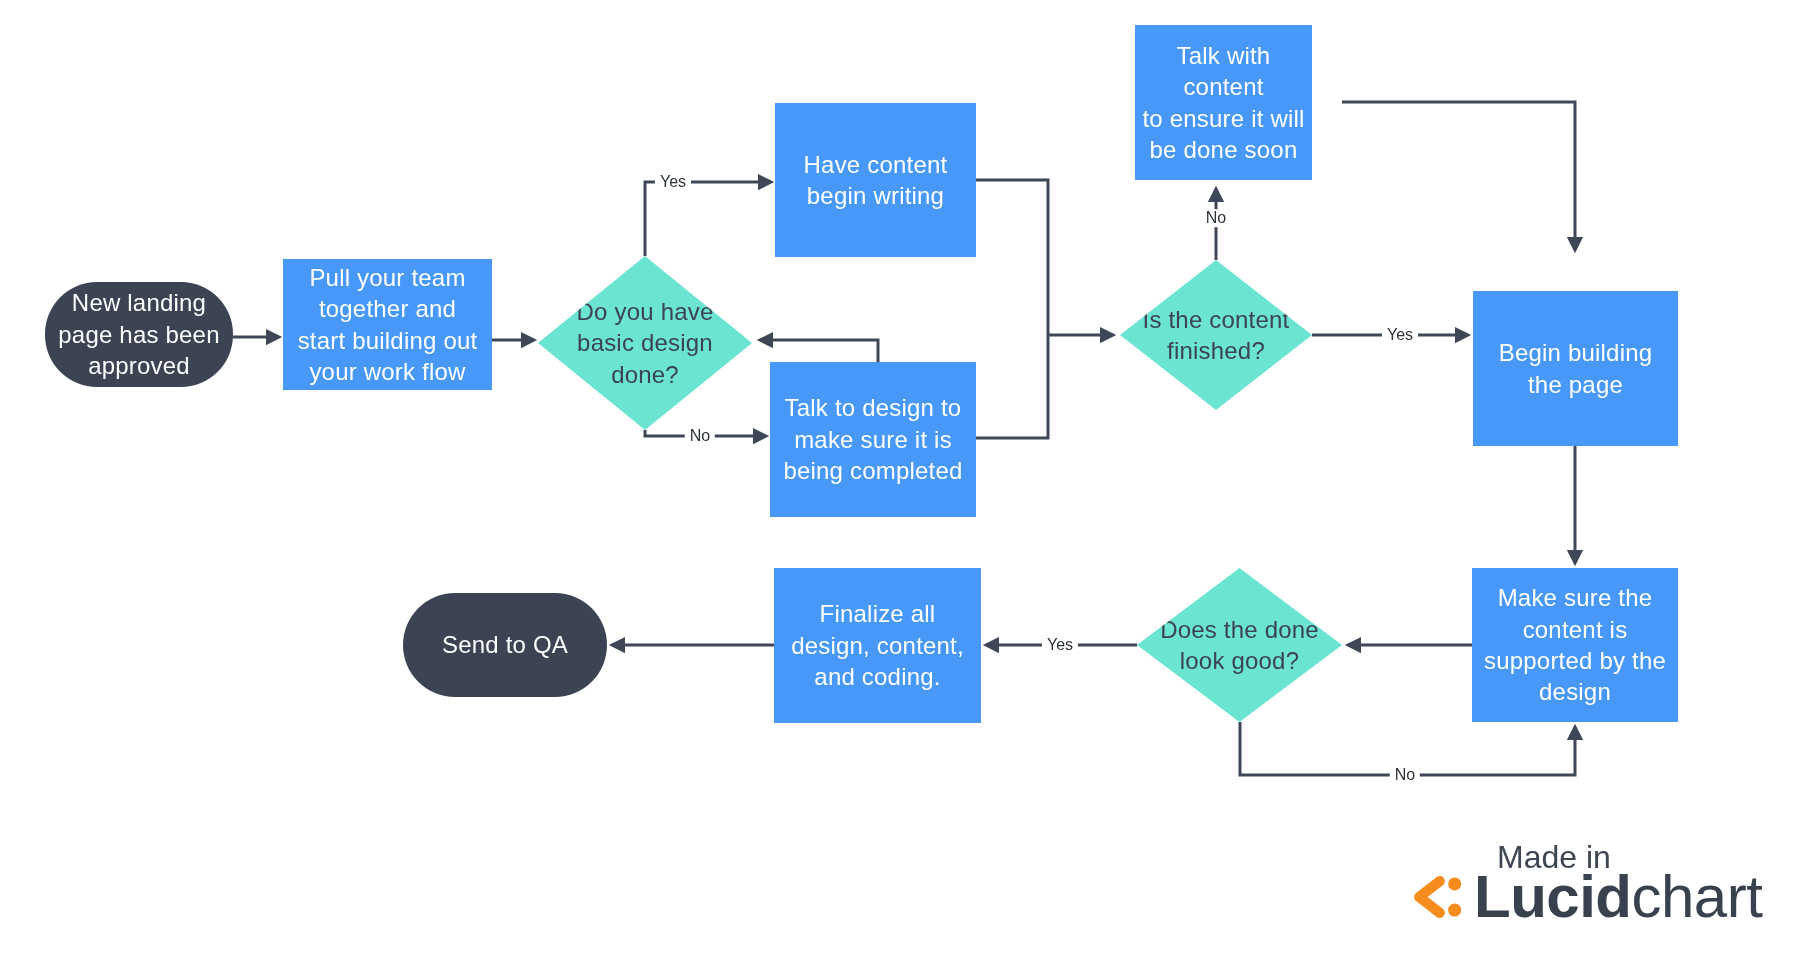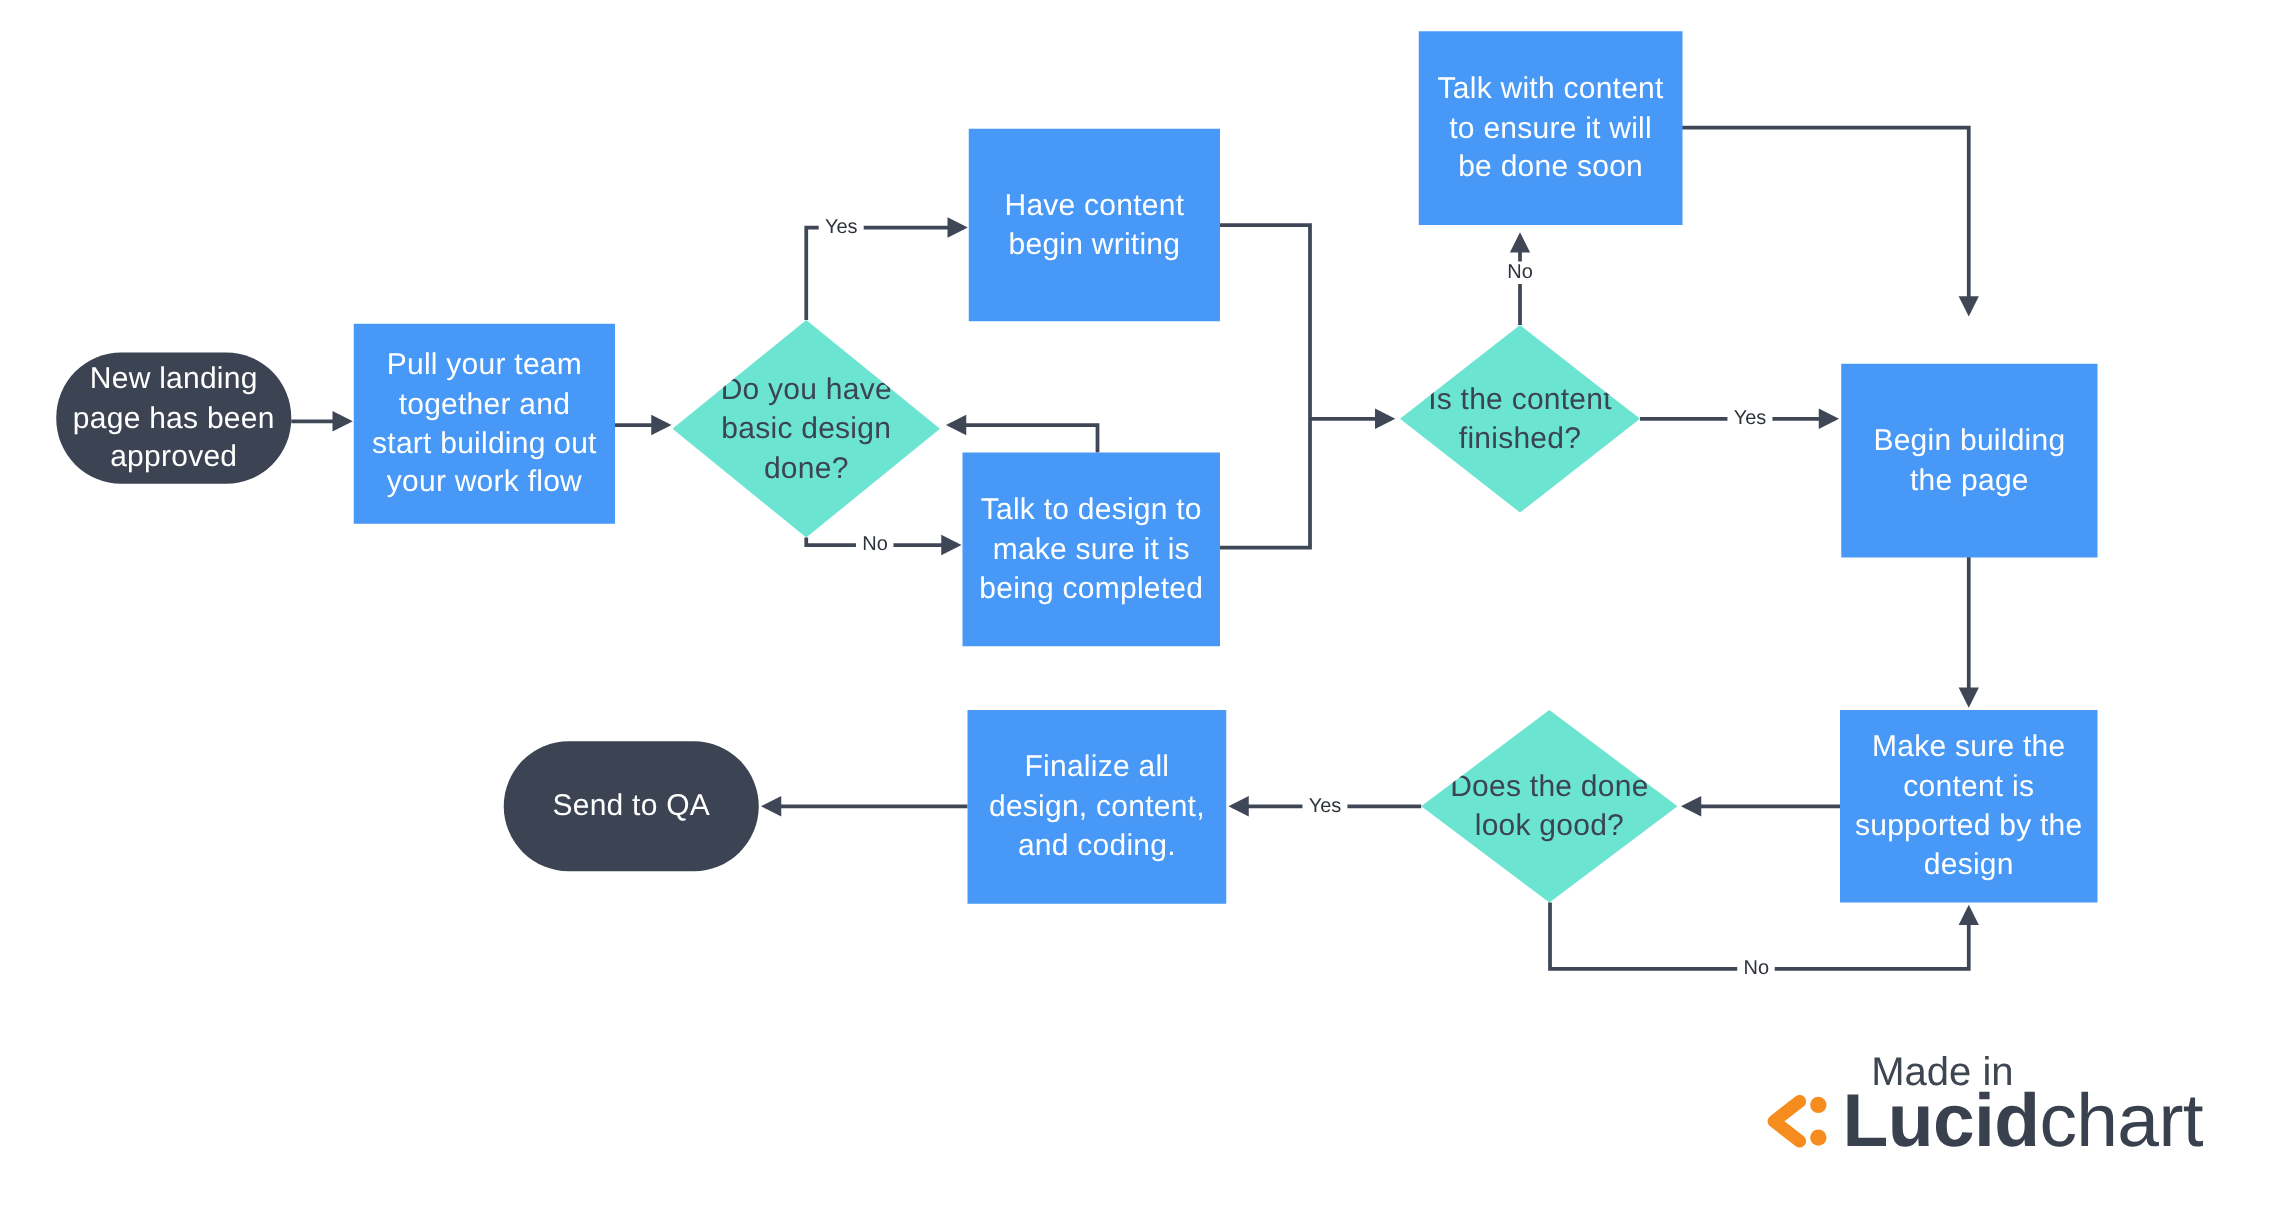"Talk with content" div.node { width: 211px -> 177px }
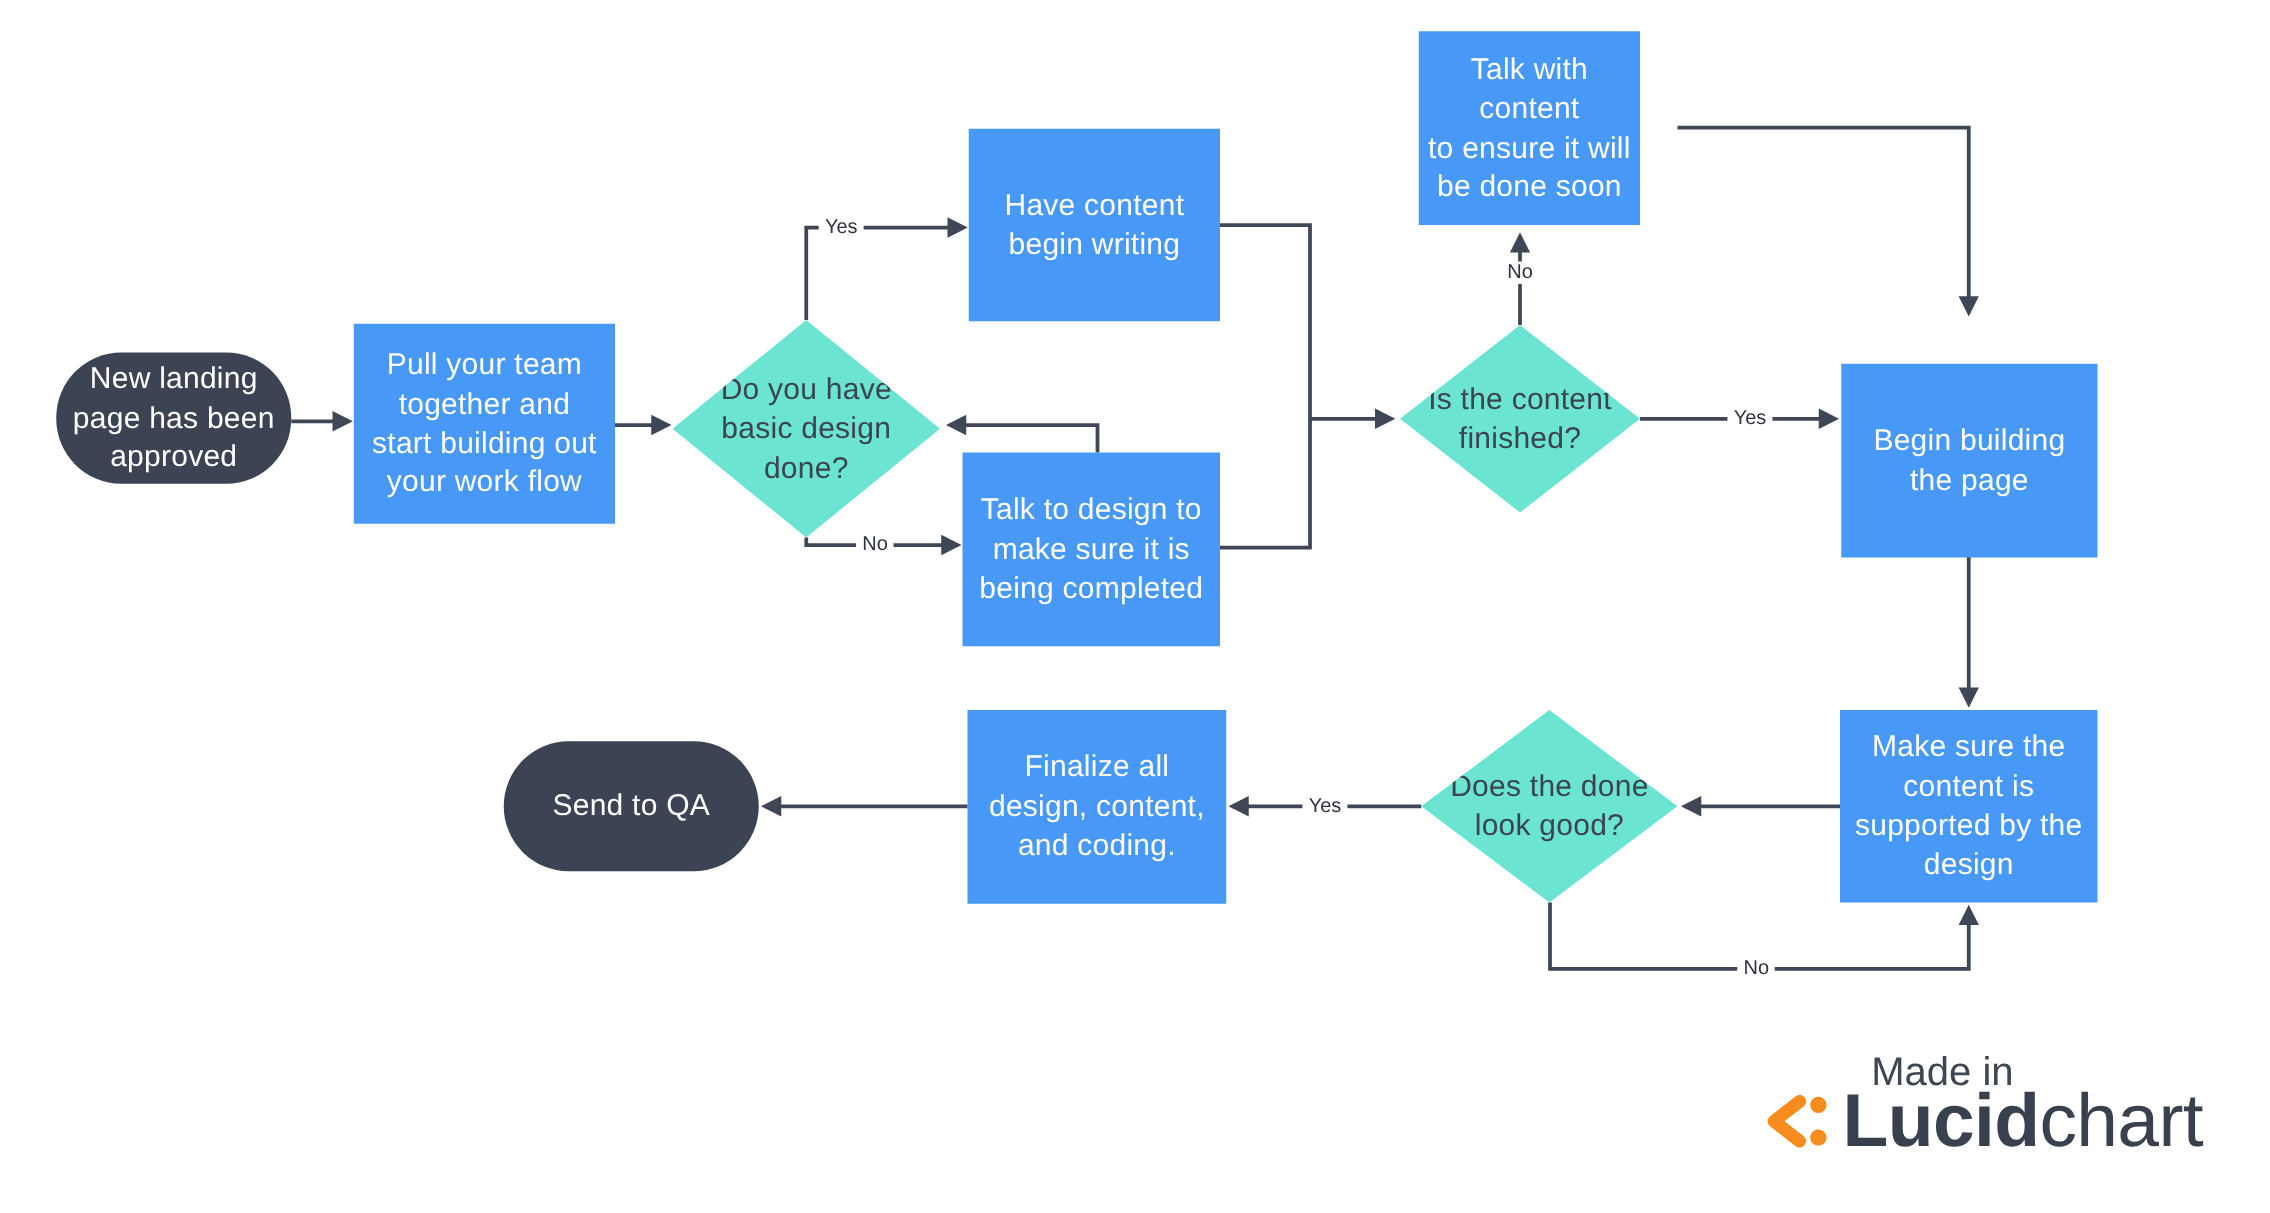"Pull your team" div.node { height: 160px -> 131px }
